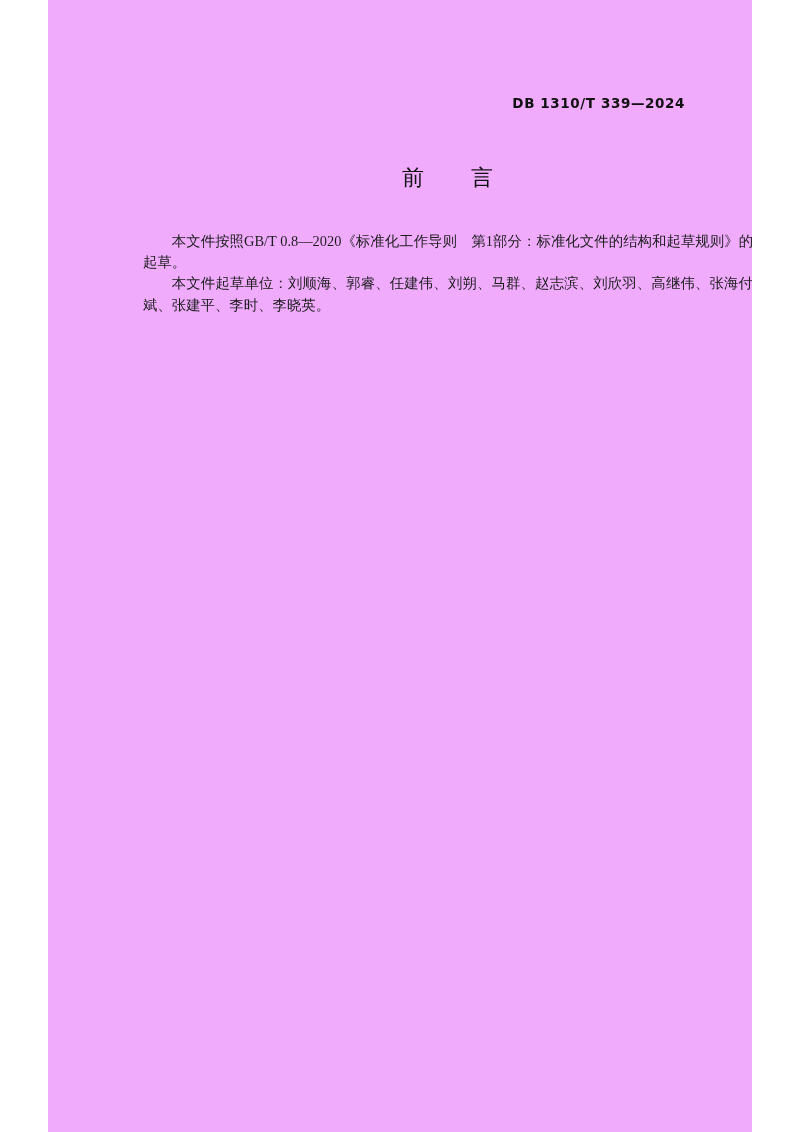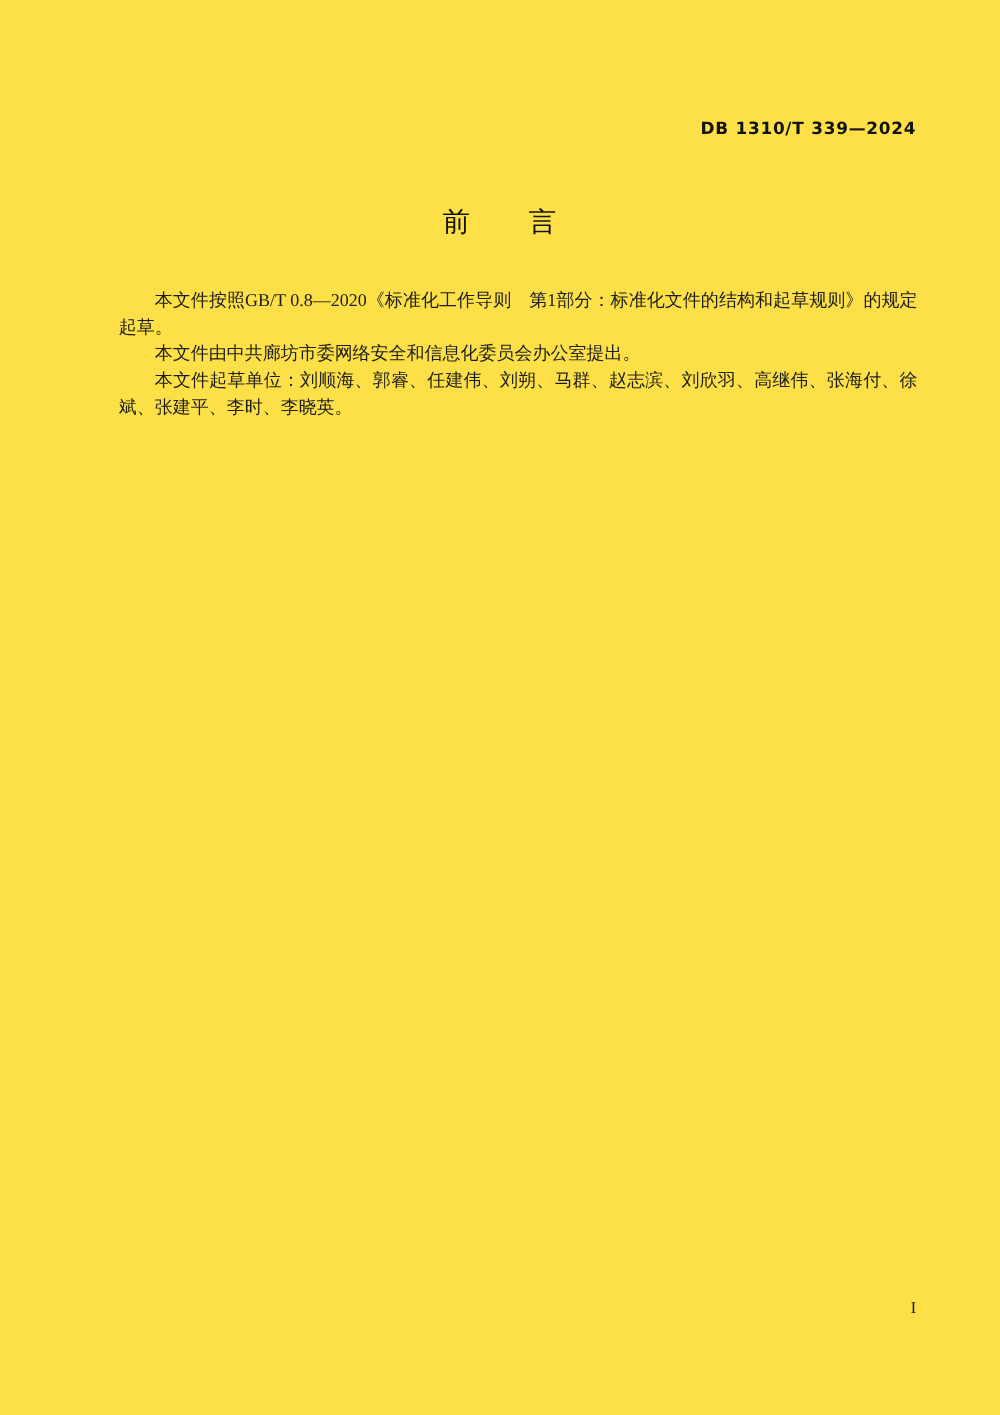"DB 1310/T 339—2024" .page { background: #fde047 -> #f0abfc; width: 800px -> 704px }
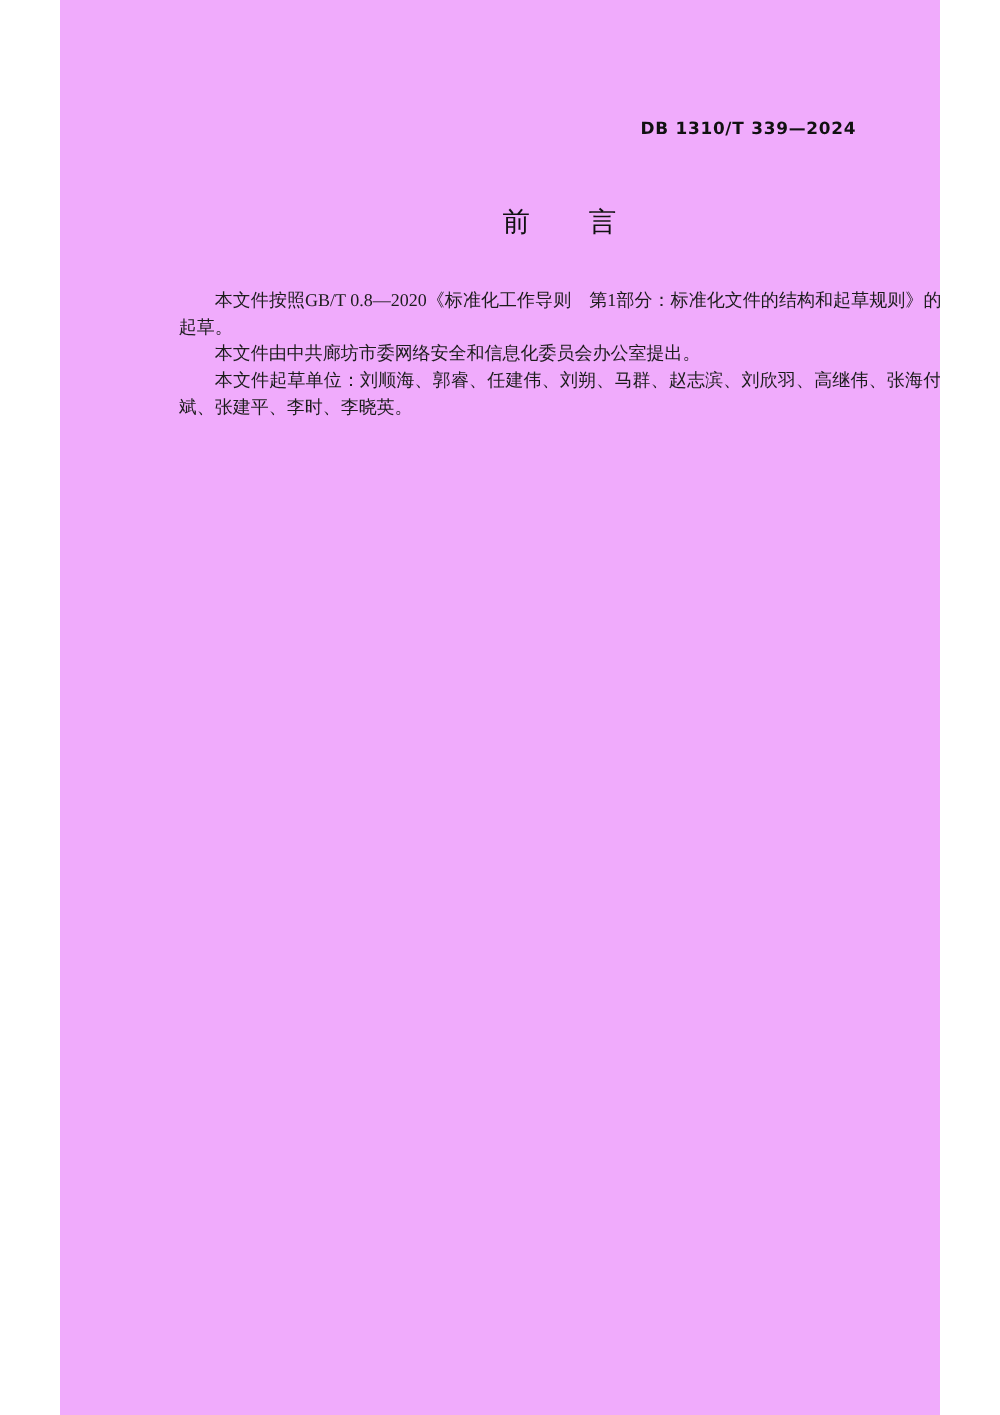"本文件由中共廊坊市委网络安全和信息化委员会办公室提出。" p.para { html: <p>本文件由中共廊坊市委网络安全和信息化委员会办公室提出。</p> -> none }
